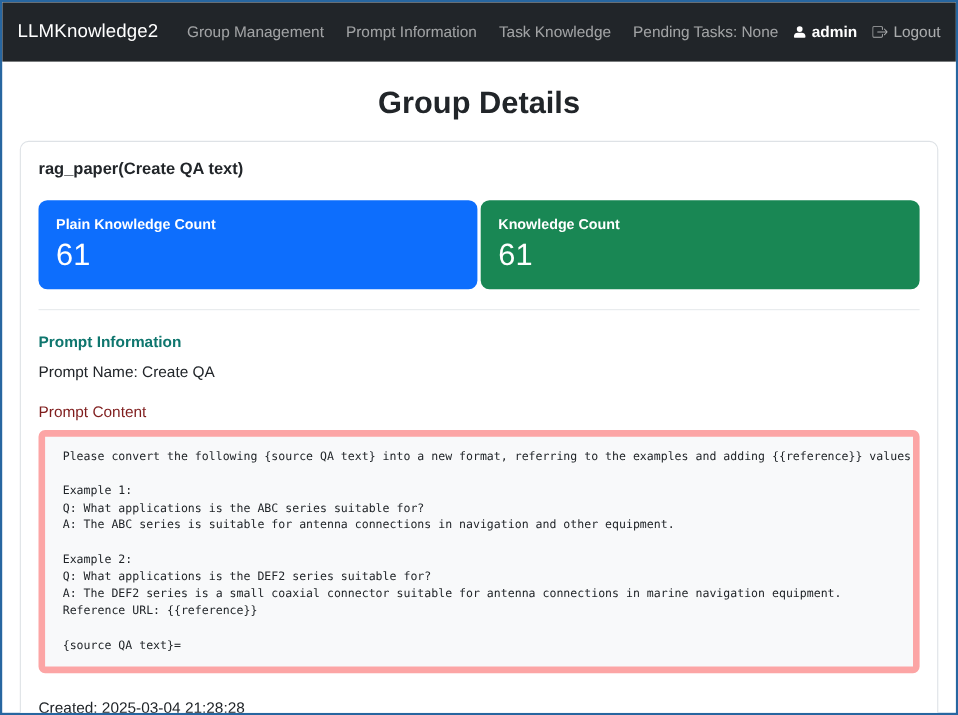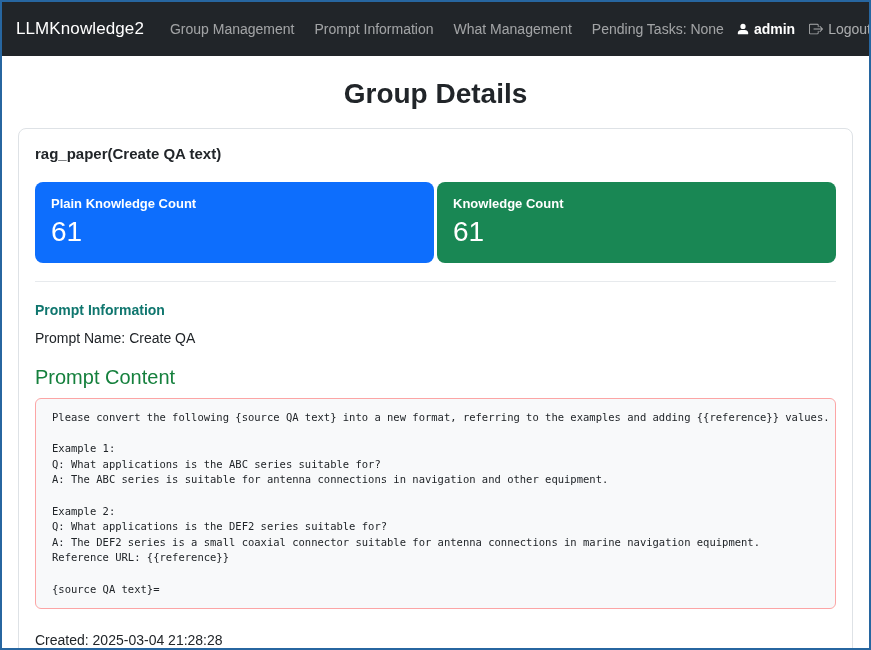"What Management" a.nav-link { text: What Management -> Task Knowledge }
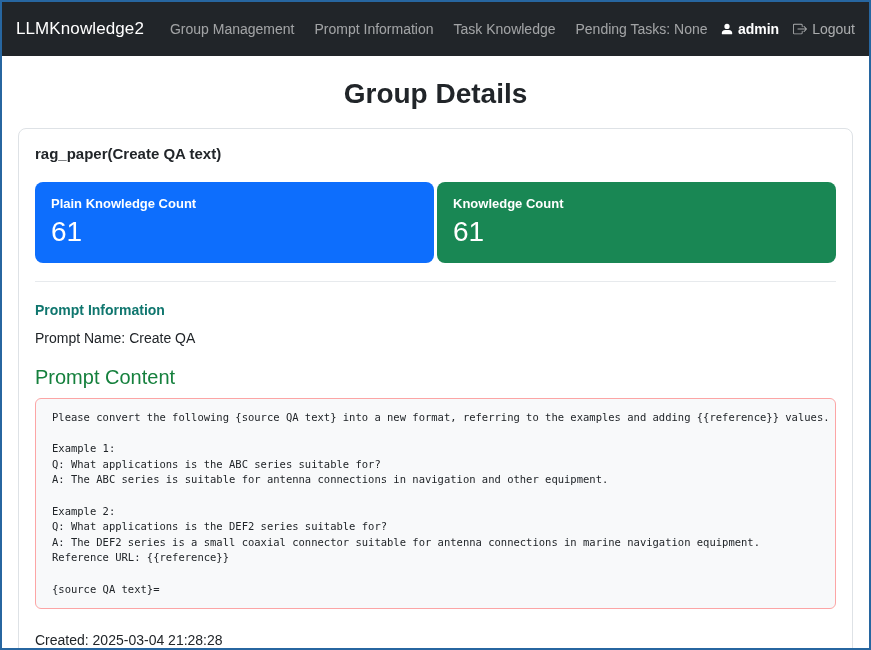"Prompt Content" .content-label { color: #15803d -> #7f1d1d; font-size: 20px -> 14px }
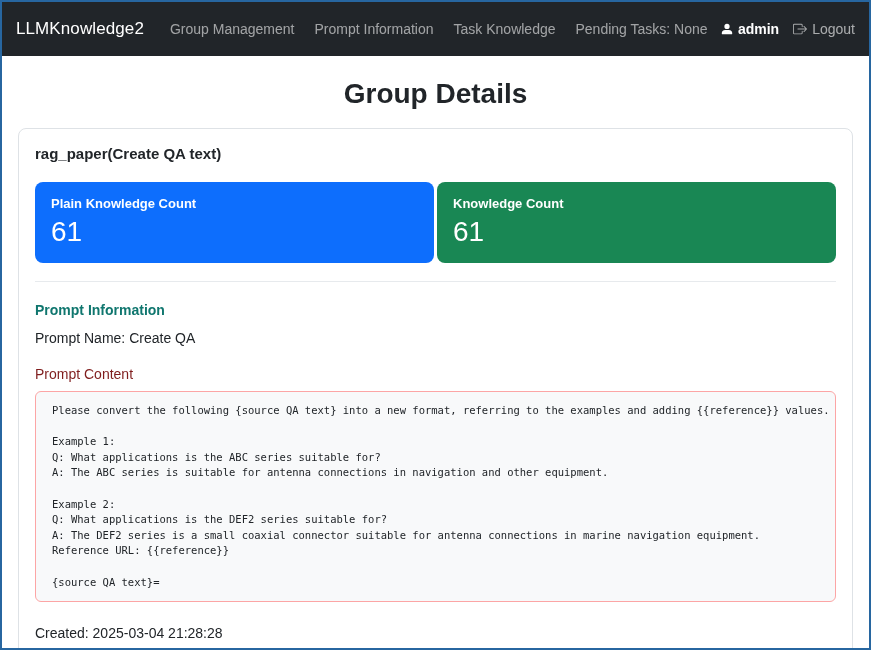"Please convert the following {source" .prompt-content { border: 1px solid #fca5a5 -> 6px solid #fca5a5 }
